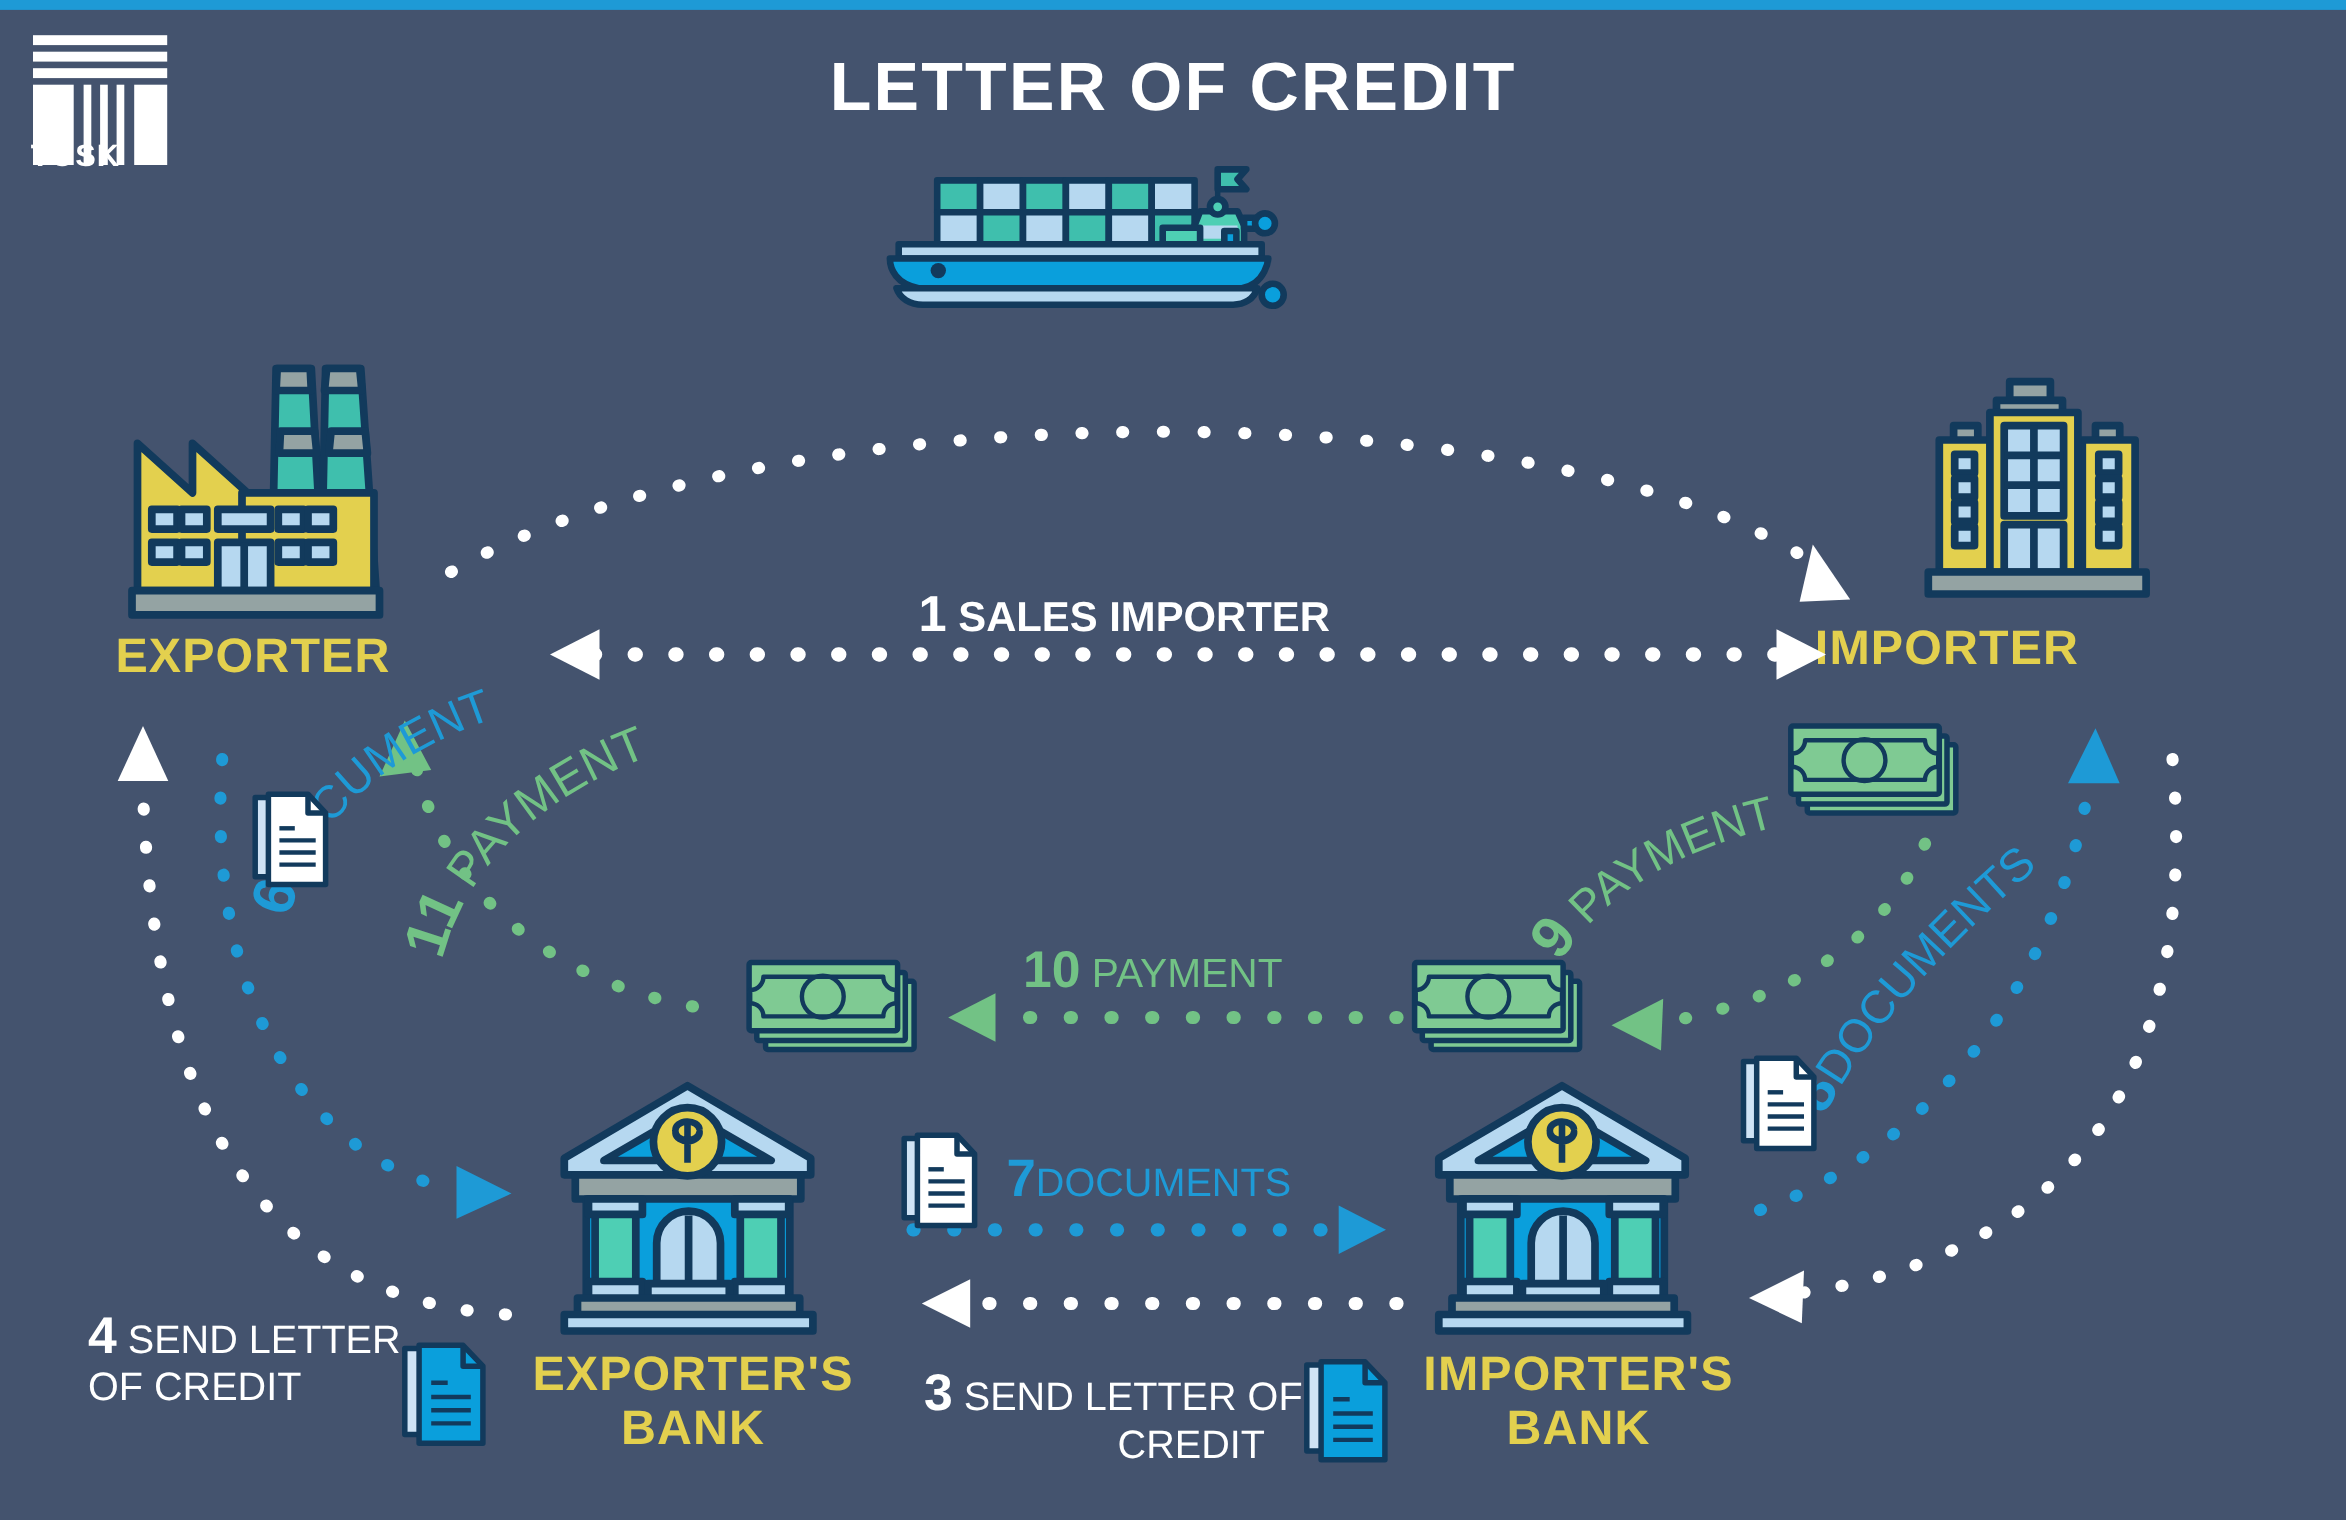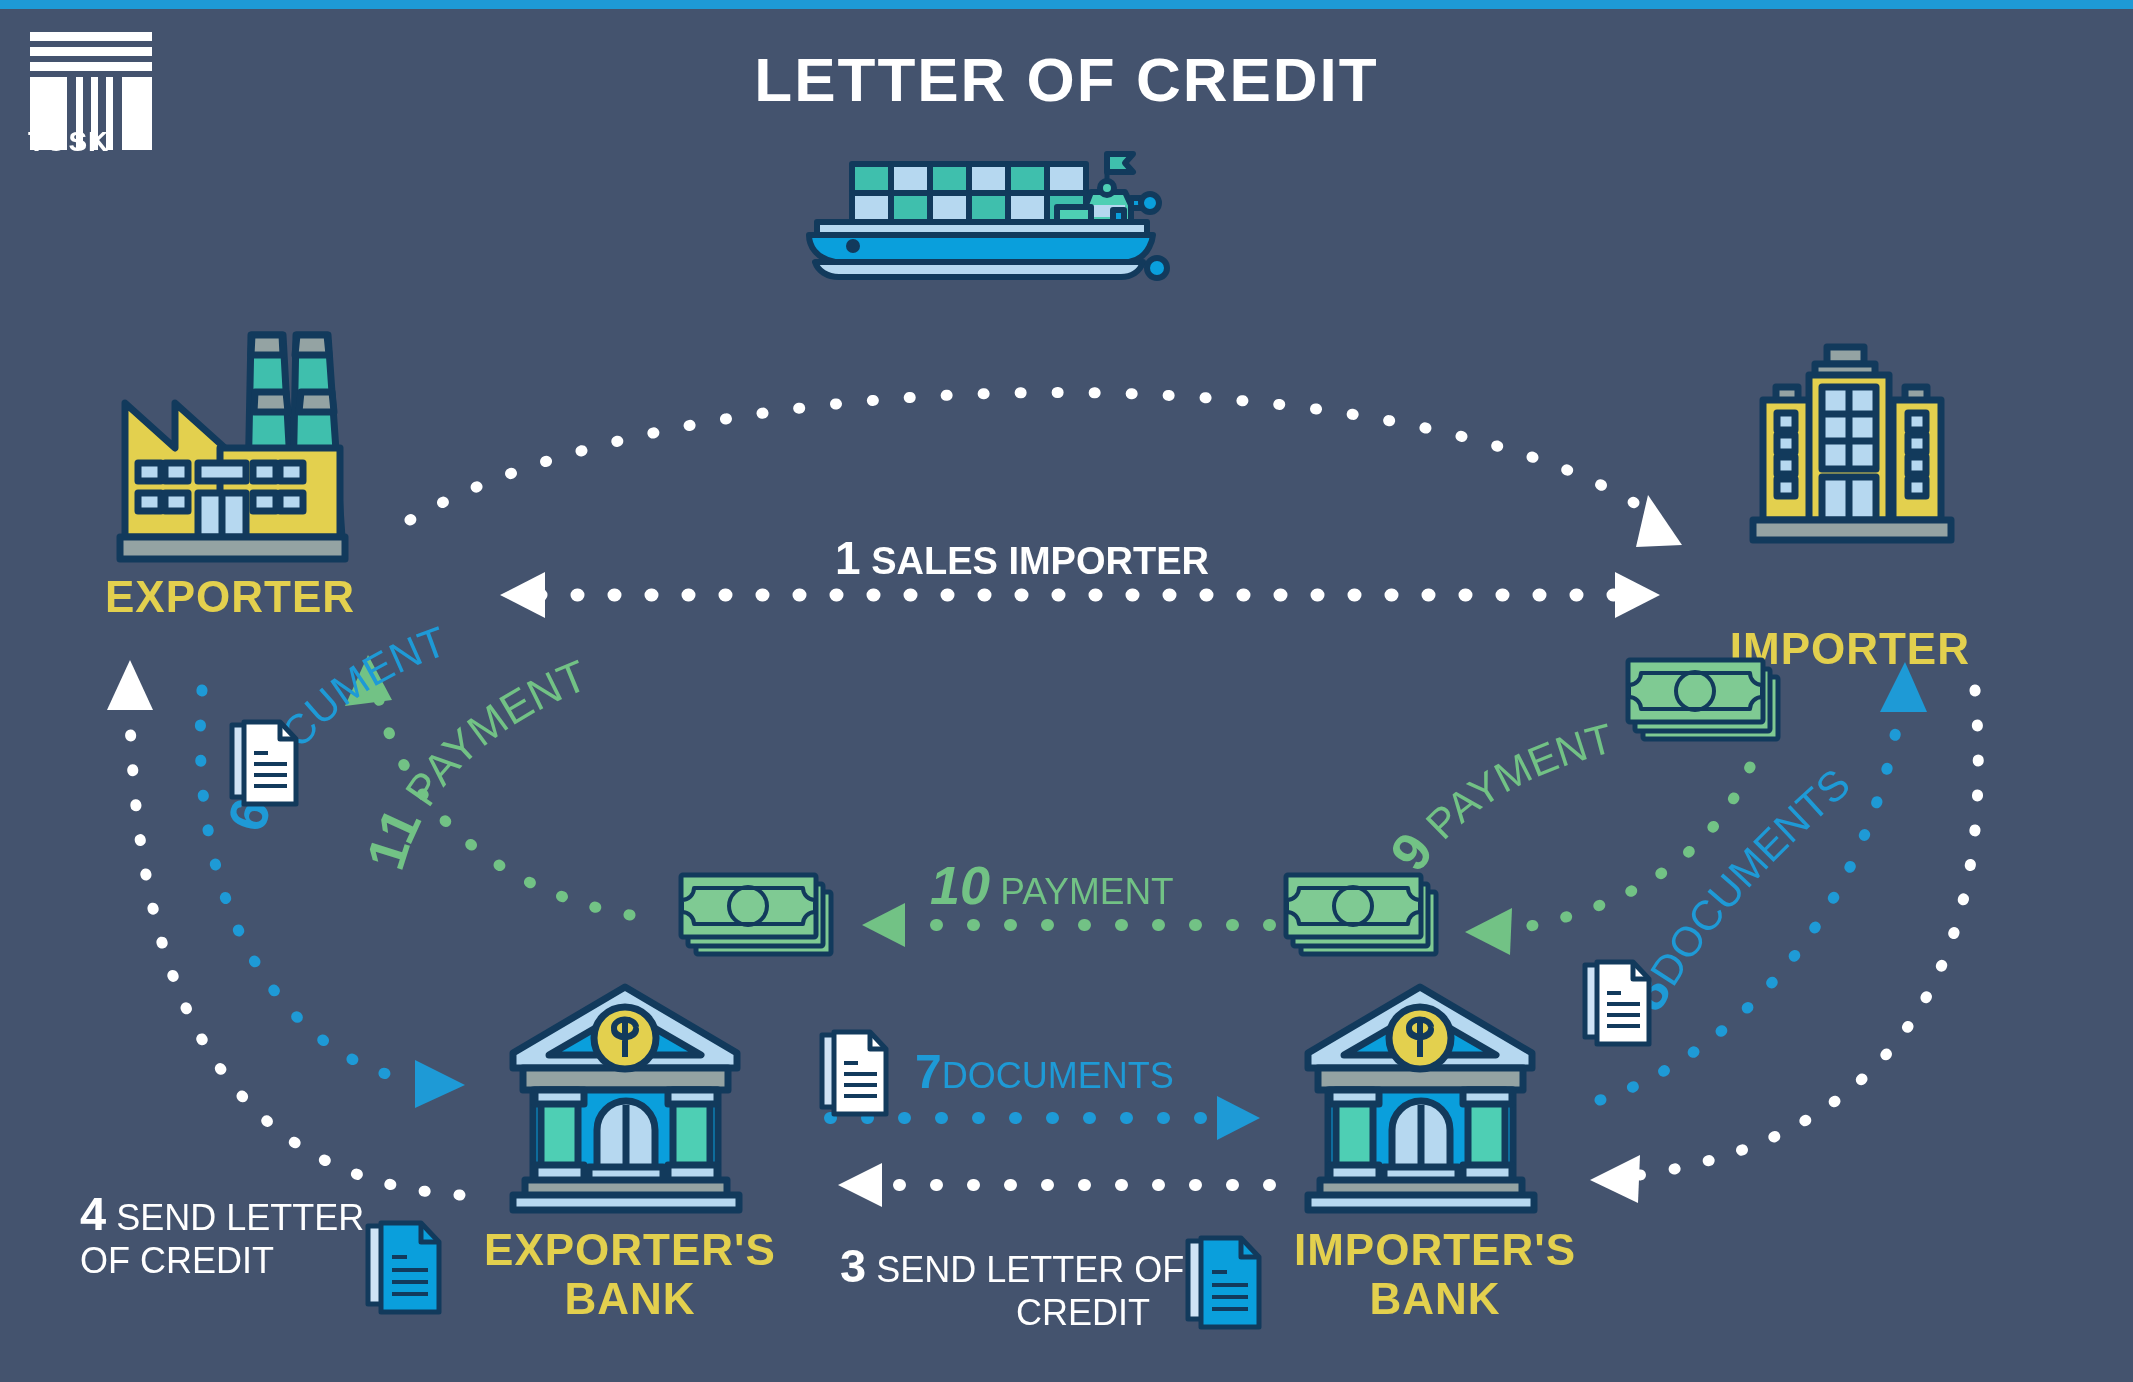"IMPORTER" div.node-label { text-align: right -> none; top: 624px -> 565px }
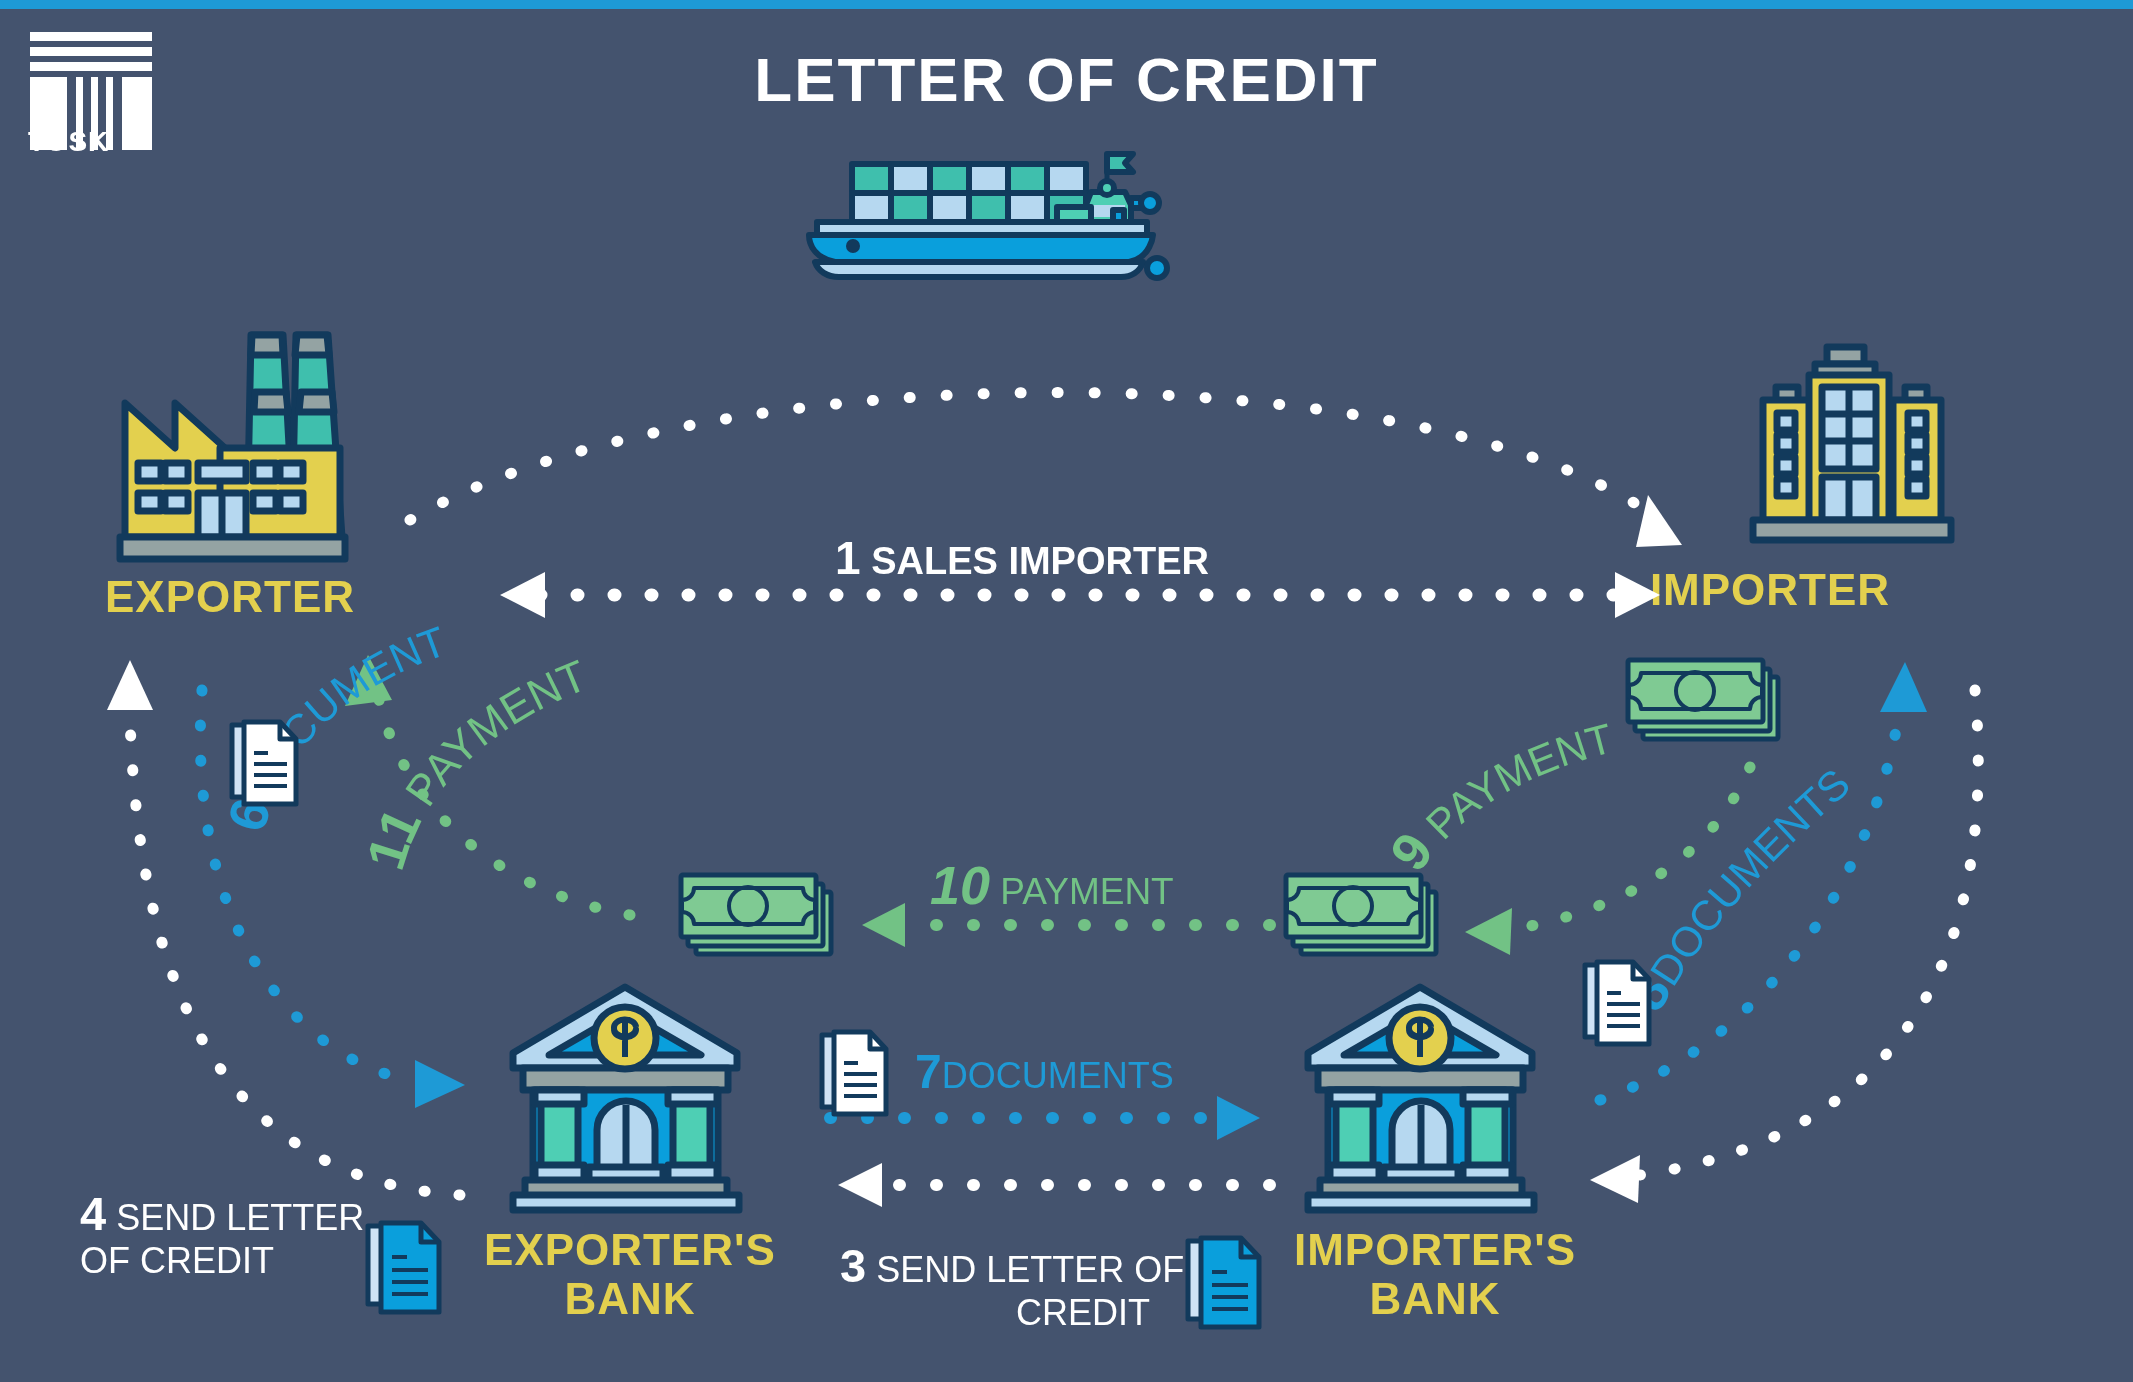"10" span.num { font-size: 54px -> 47px; font-style: italic -> none }
